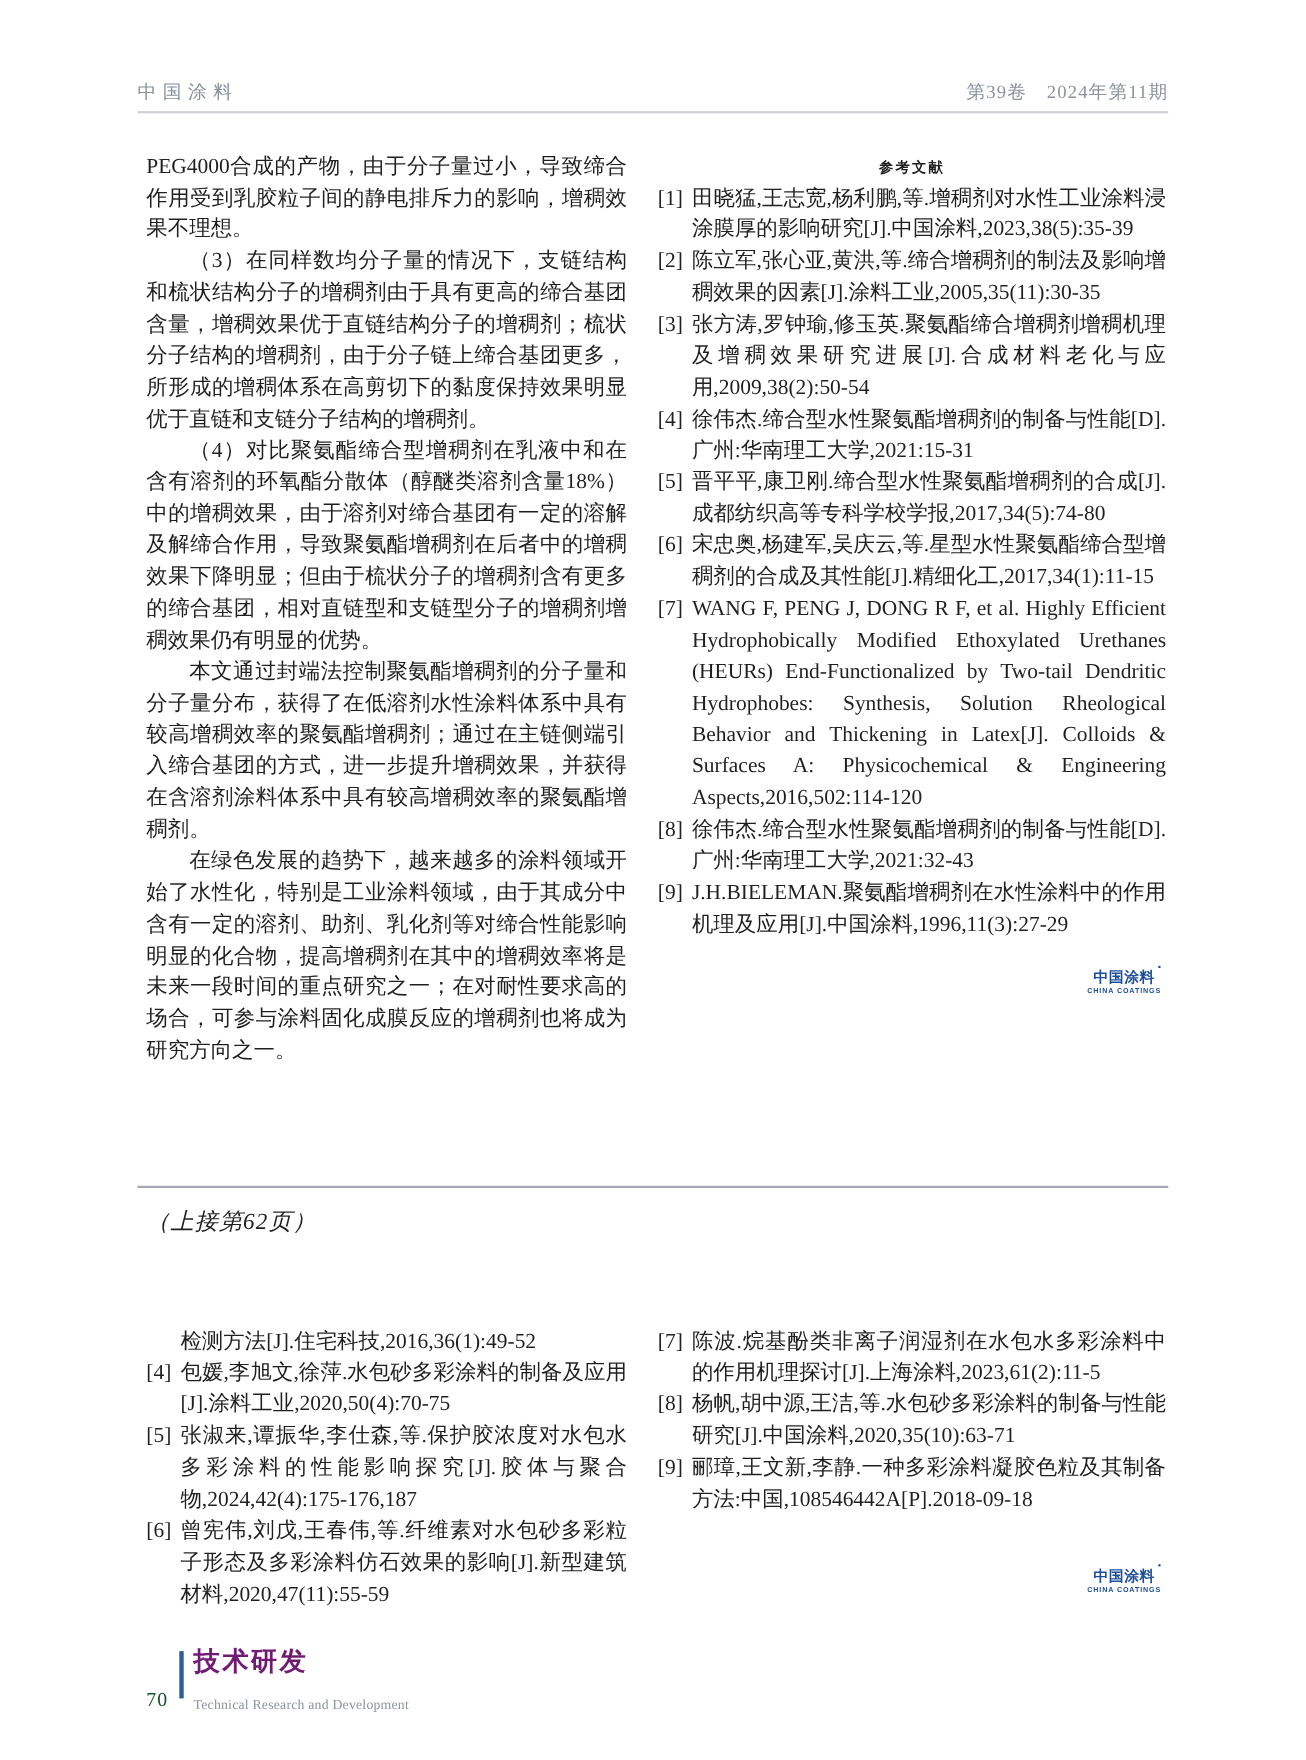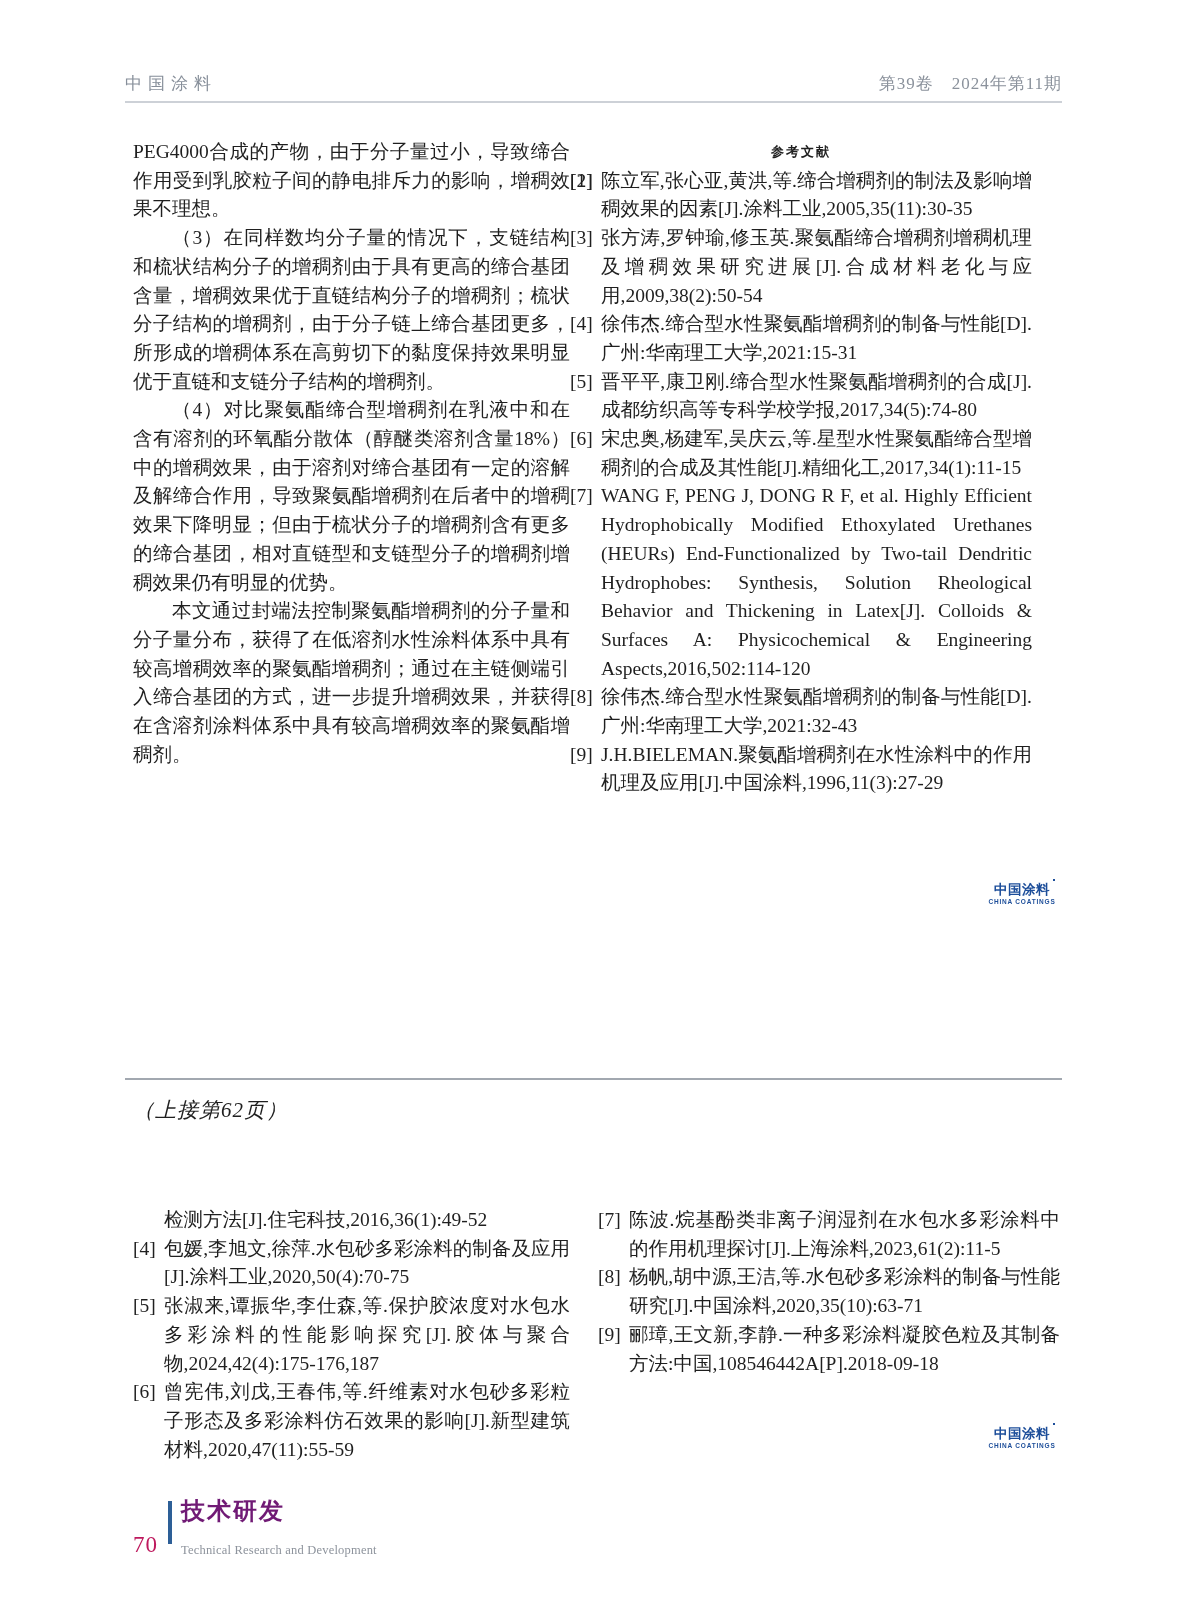"PEG4000合成的产物，由于分子量过小，导致缔合作用受到乳胶粒子间的静电排斥力" .top-section { column-gap: none -> 28px }
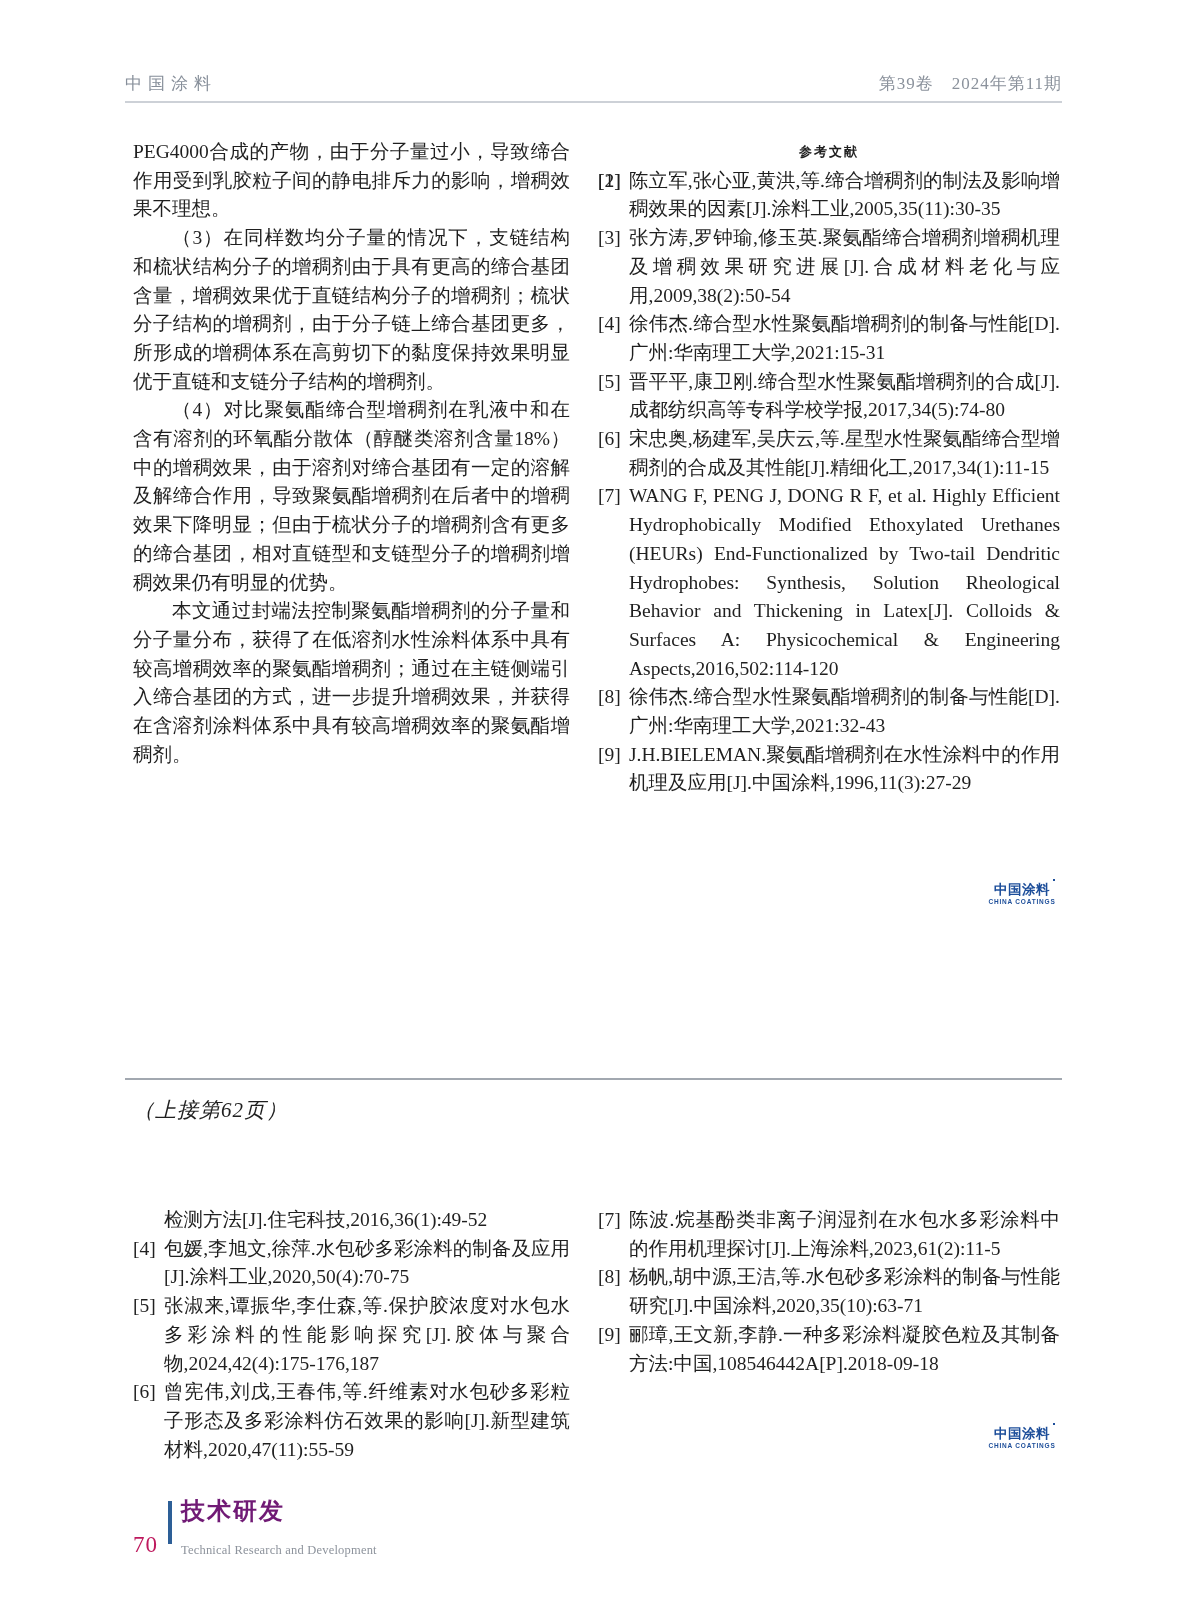"田晓猛,王志宽,杨利鹏,等.增稠剂对水性工业涂料浸涂膜厚的影响研究[J].中国涂" span { html: none -> <span>田晓猛,王志宽,杨利鹏,等.增稠剂对水性工业涂料浸涂膜厚的影响研究[J].中国涂料,2023,38(5):35-39</span> }
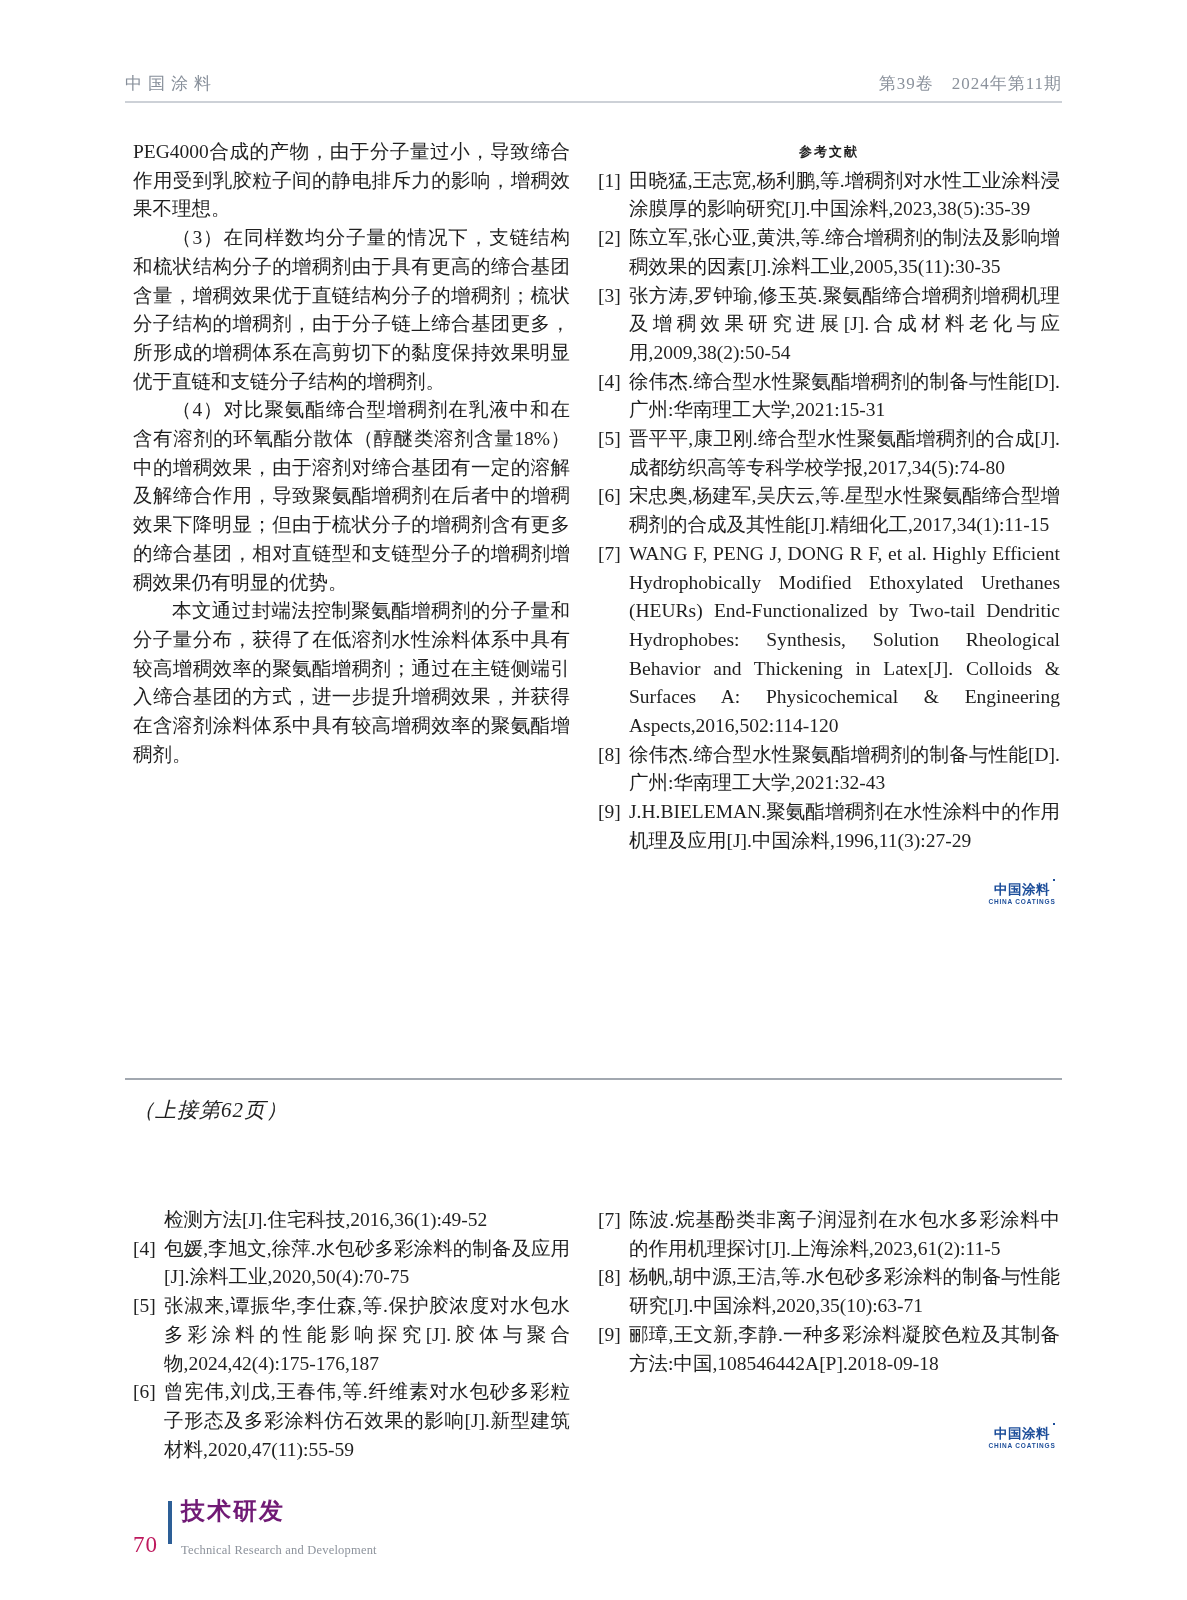"在绿色发展的趋势下，越来越多的涂料领域开始了水性化，特别是工业涂料领域，由于其成" p.para { html: none -> <p>在绿色发展的趋势下，越来越多的涂料领域开始了水性化，特别是工业涂料领域，由于其成分中含有一定的溶剂、助剂、乳化剂等对缔合性能影响明显的化合物，提高增稠剂在其中的增稠效率将是未来一段时间的重点研究之一；在对耐性要求高的场合，可参与涂料固化成膜反应的增稠剂也将成为研究方向之一。</p> }
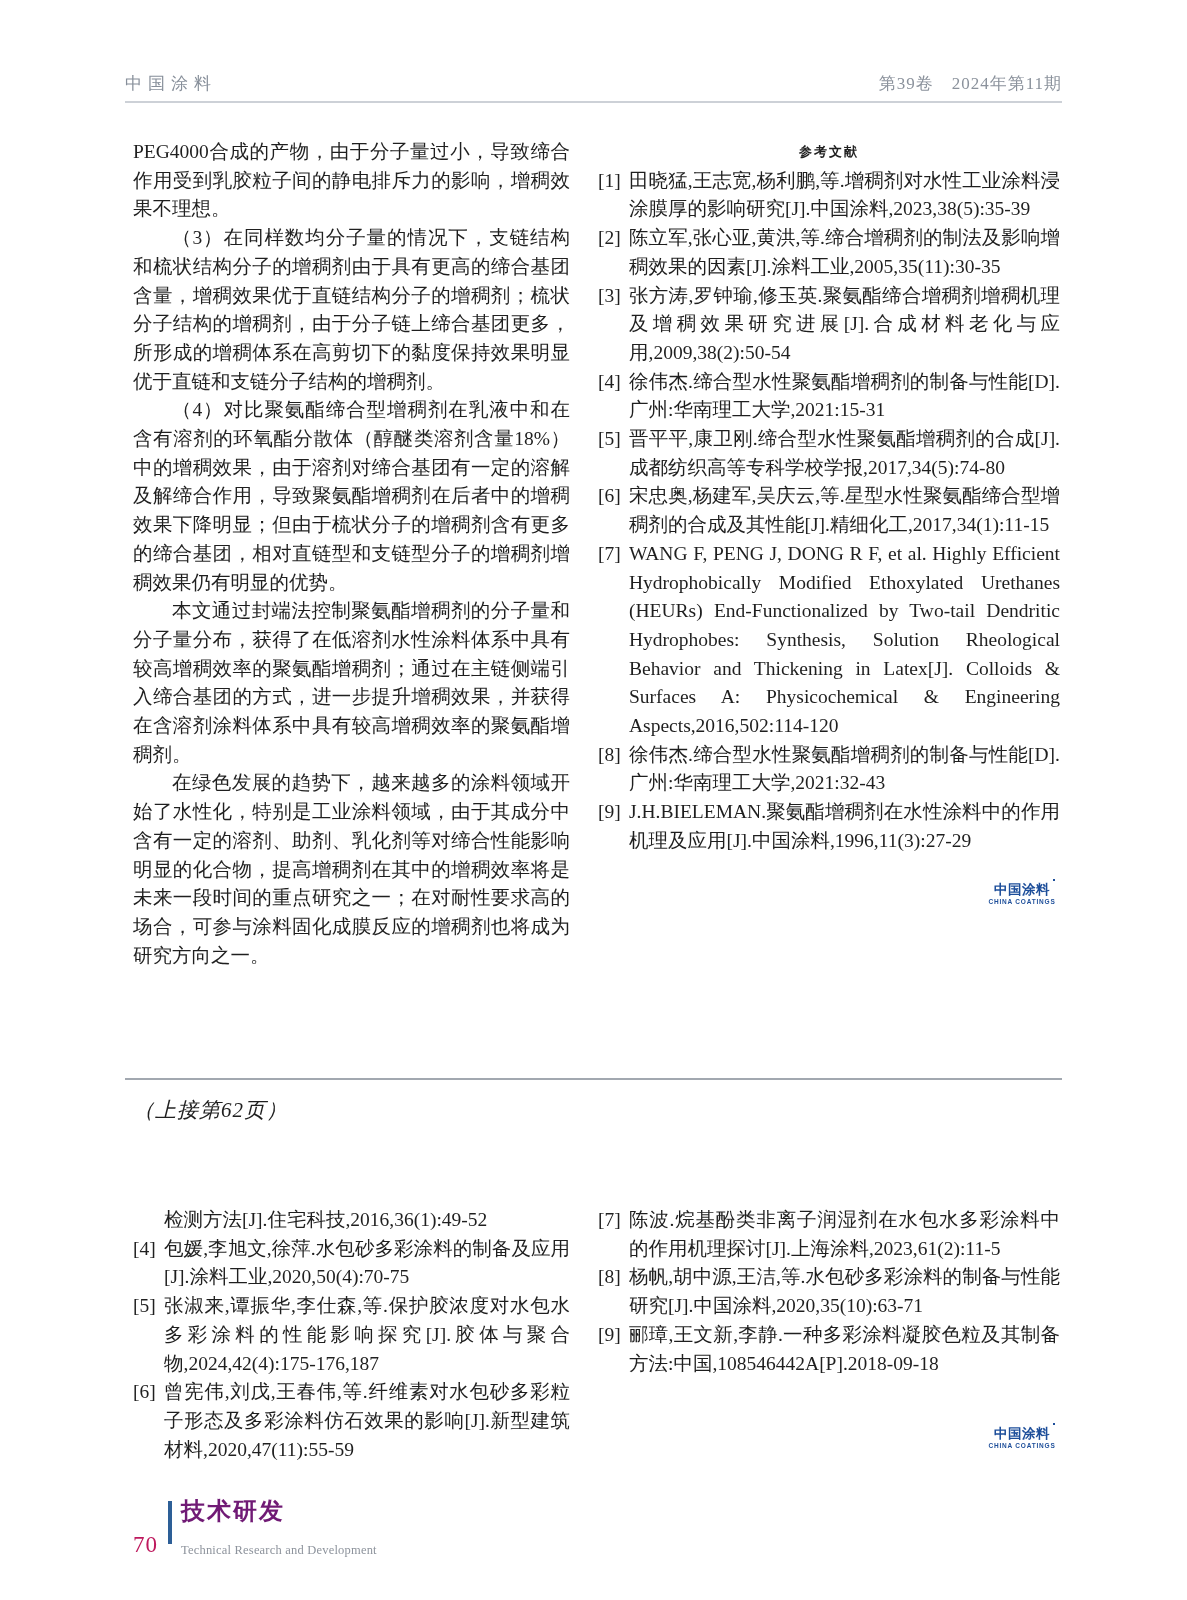"70" .page-num { color: #be185d -> #14532d; font-size: 23px -> 18px }
